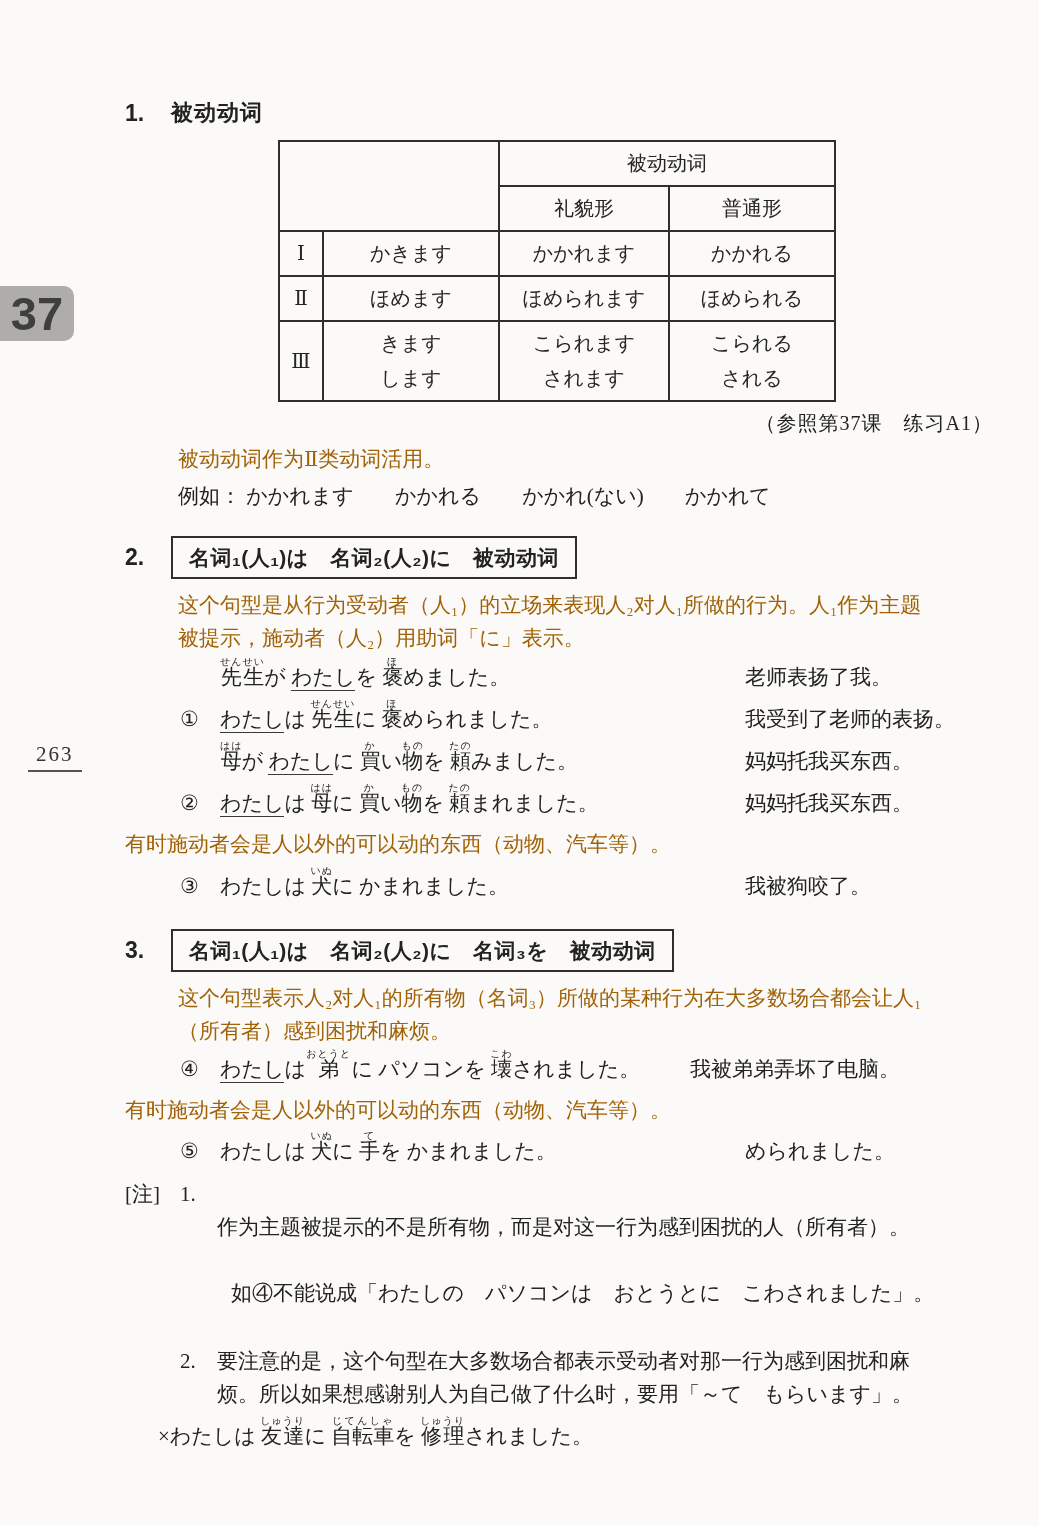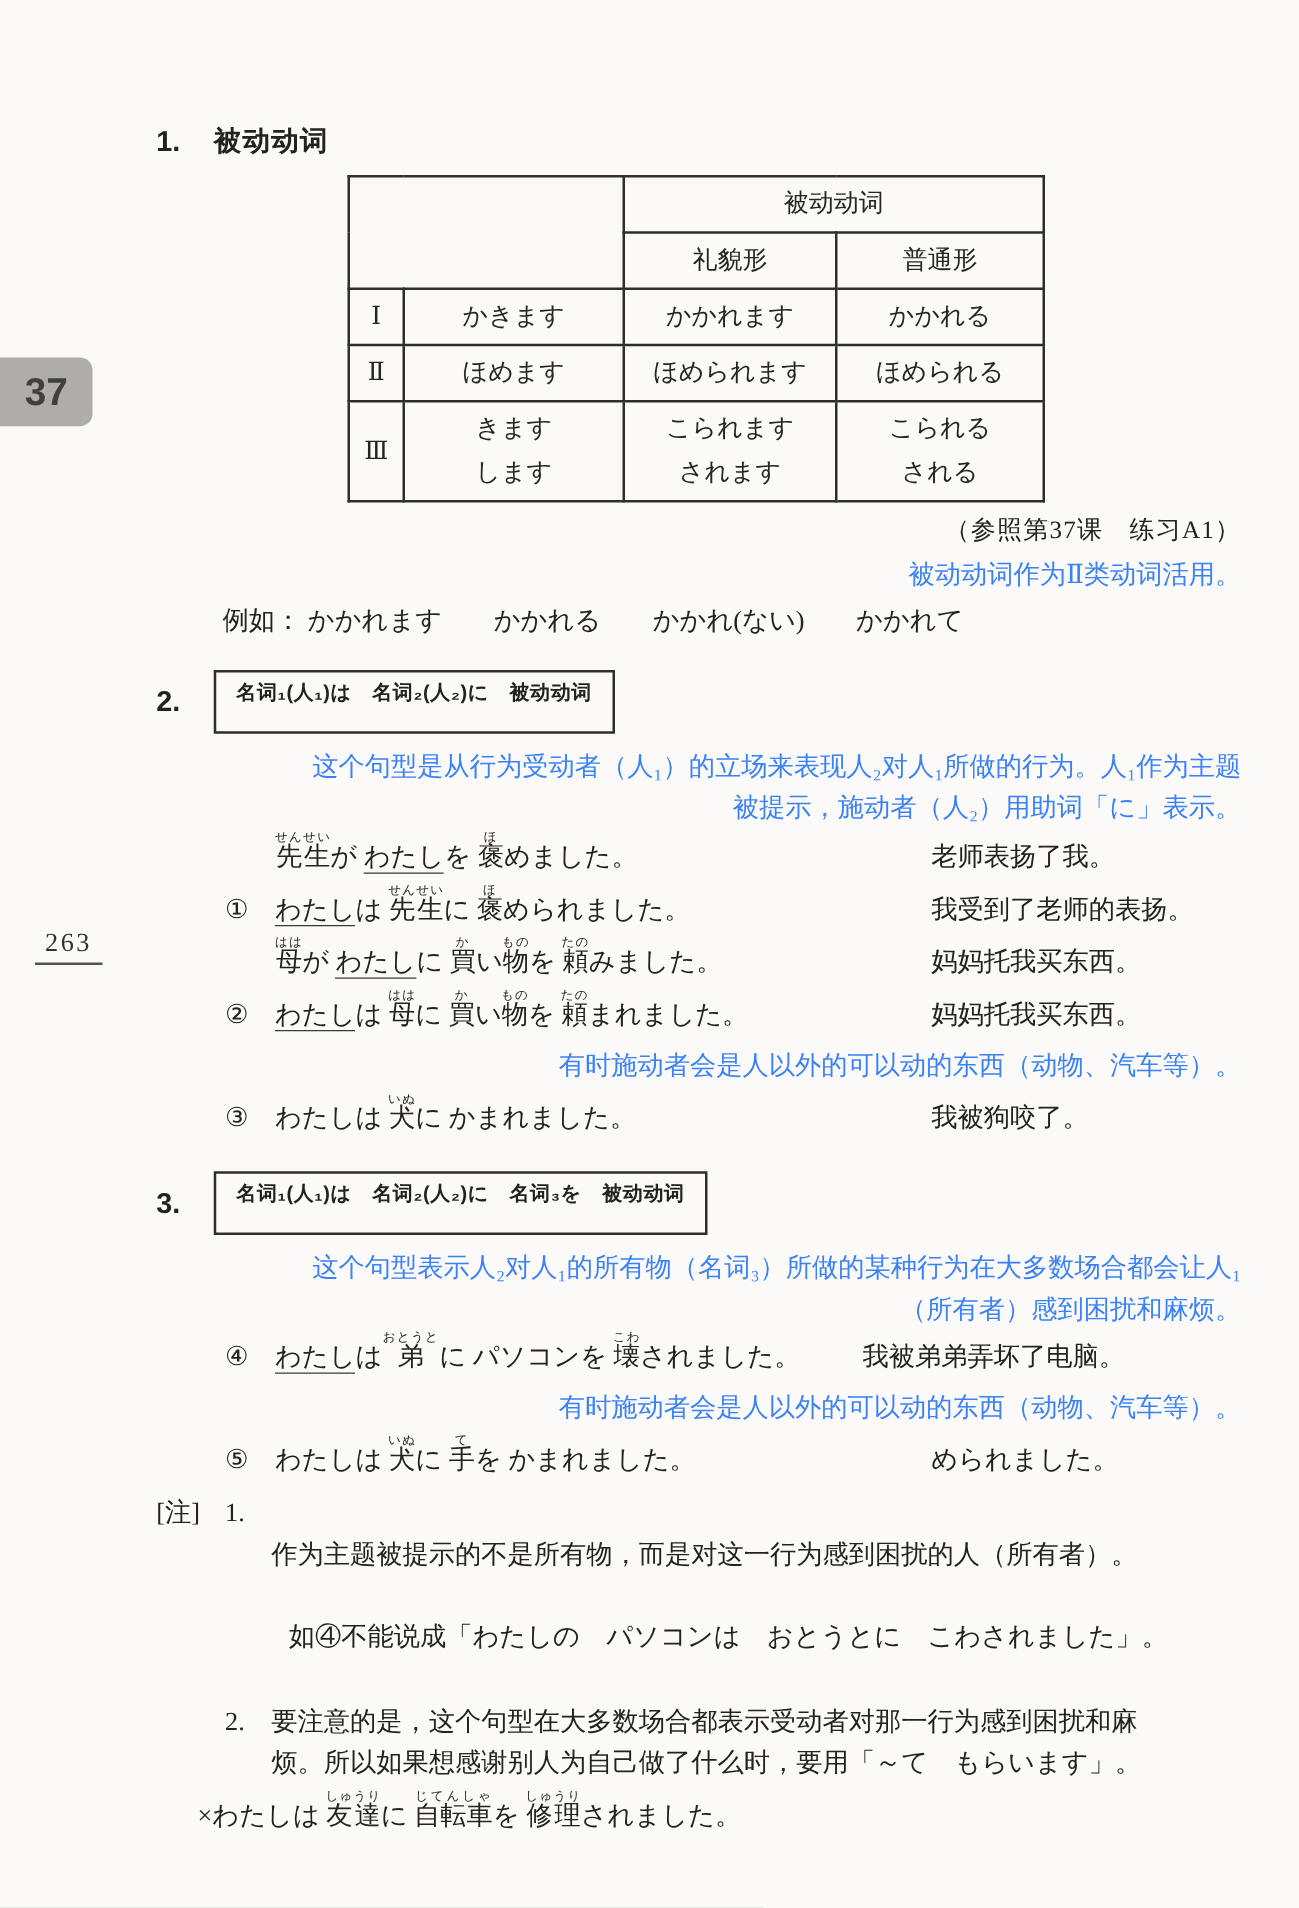"37" .side-tab { font-size: 31px -> 47px }
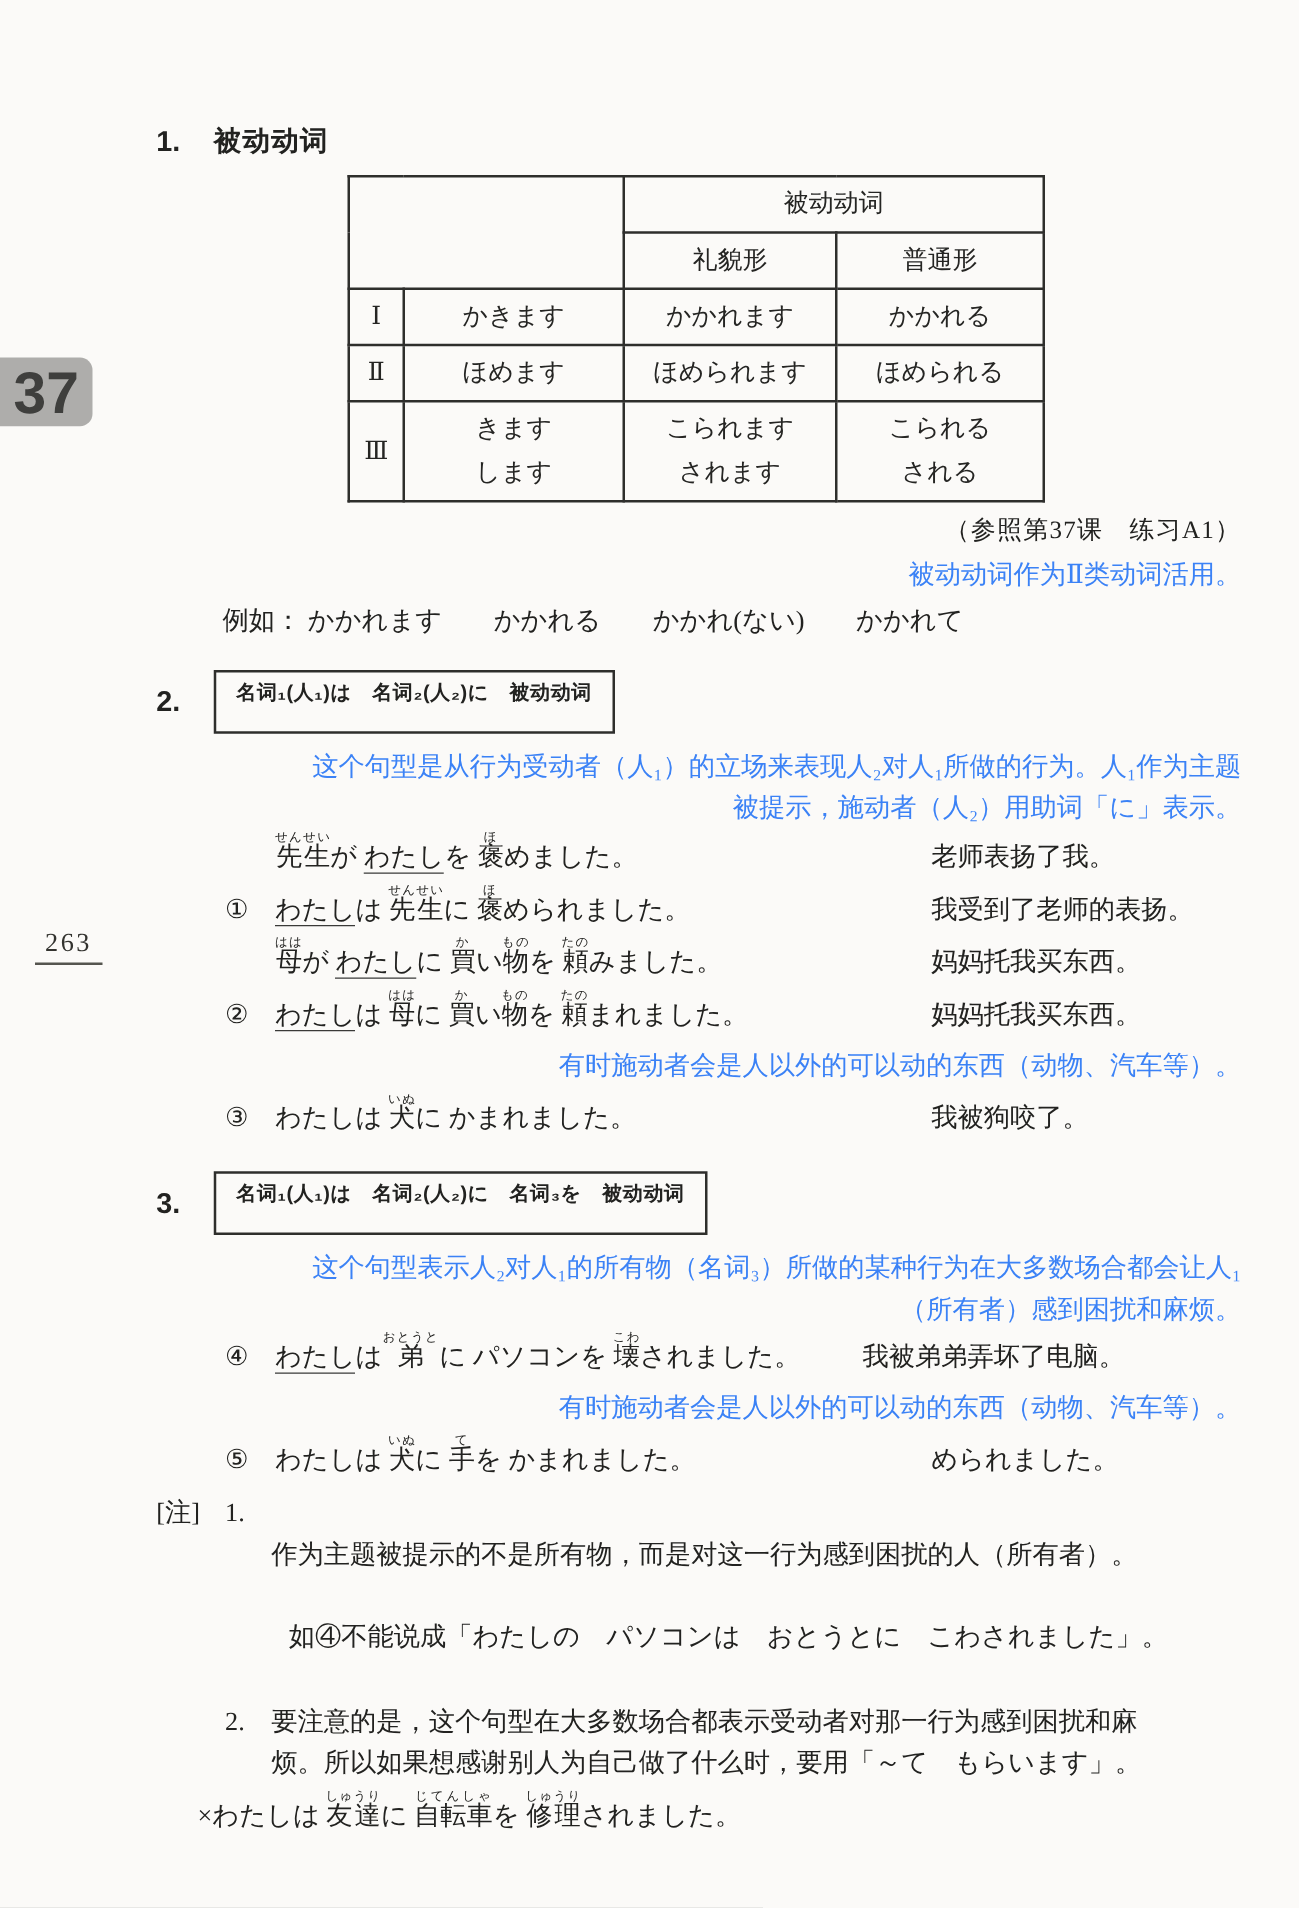"被动动词作为Ⅱ类动词活用。" .para { color: #3b82f6 -> #a16207; text-align: right -> none }
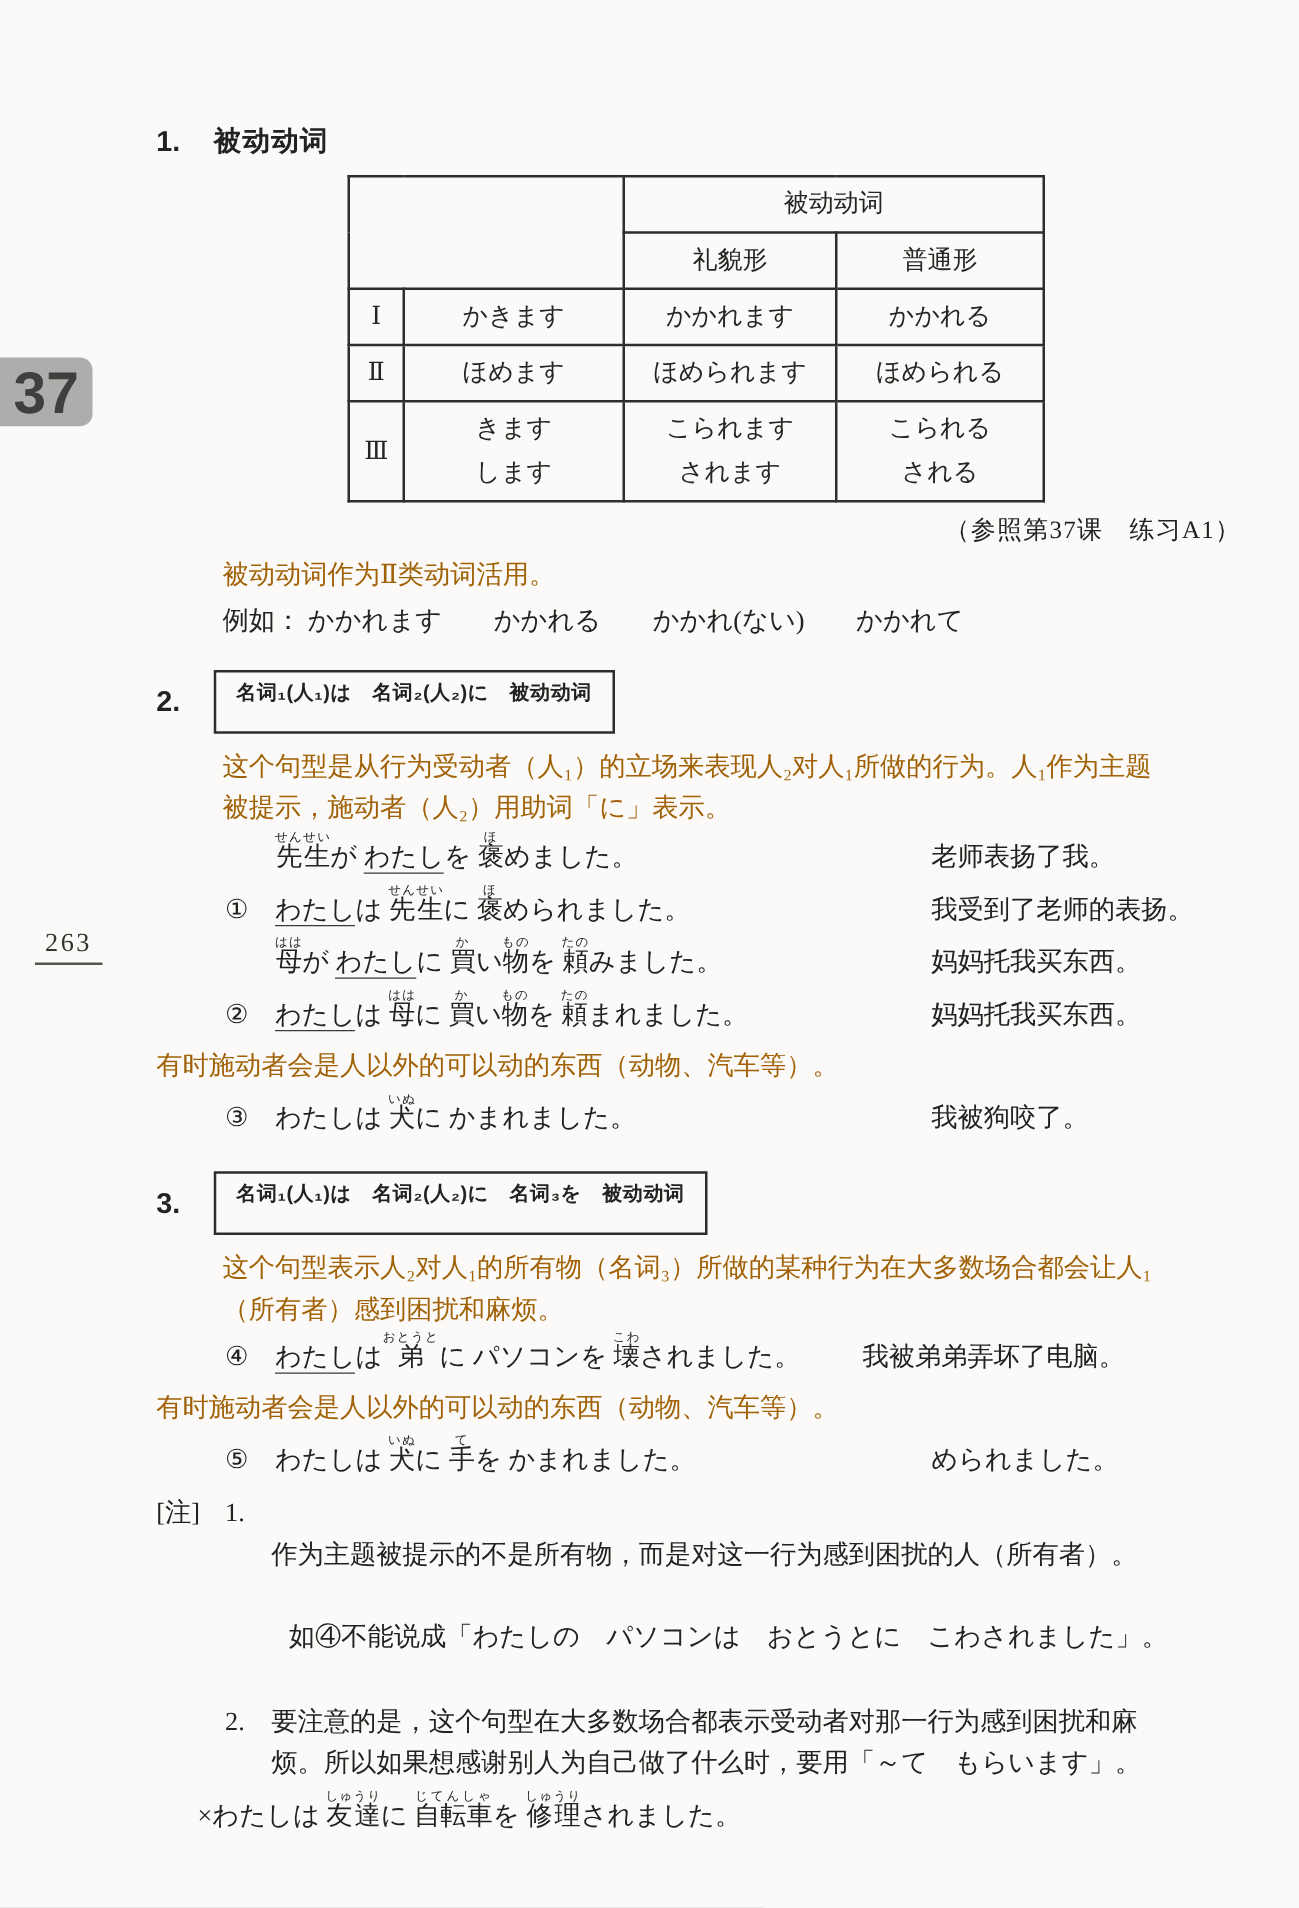"名词₁(人₁)は 名词₂(人₂)に 被动动词" .pattern-box { font-size: 16px -> 21px; padding: 6px 16px 20px 16px -> 6px 16px 5px 16px }
